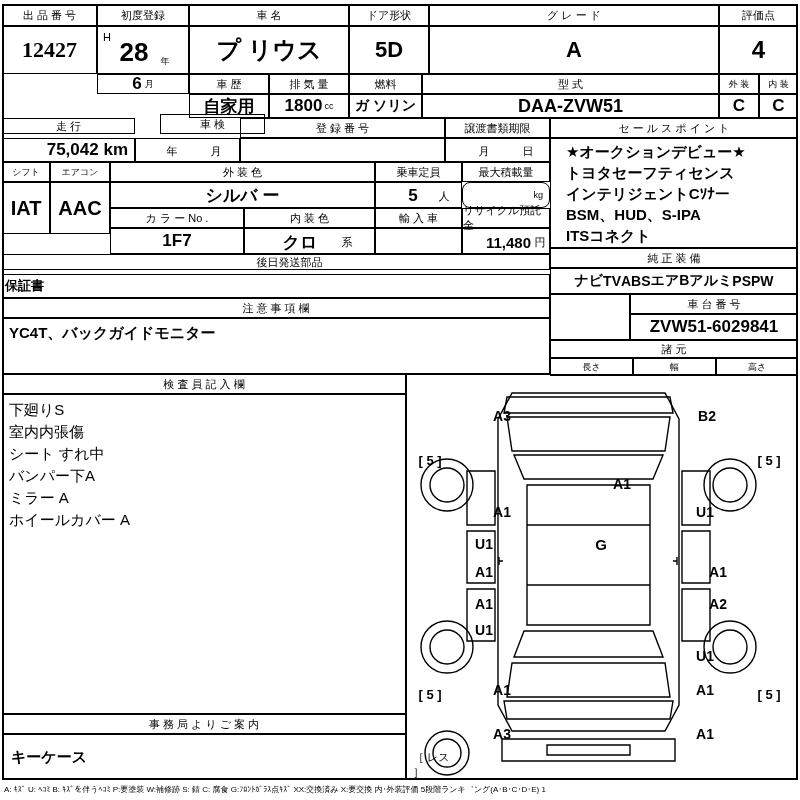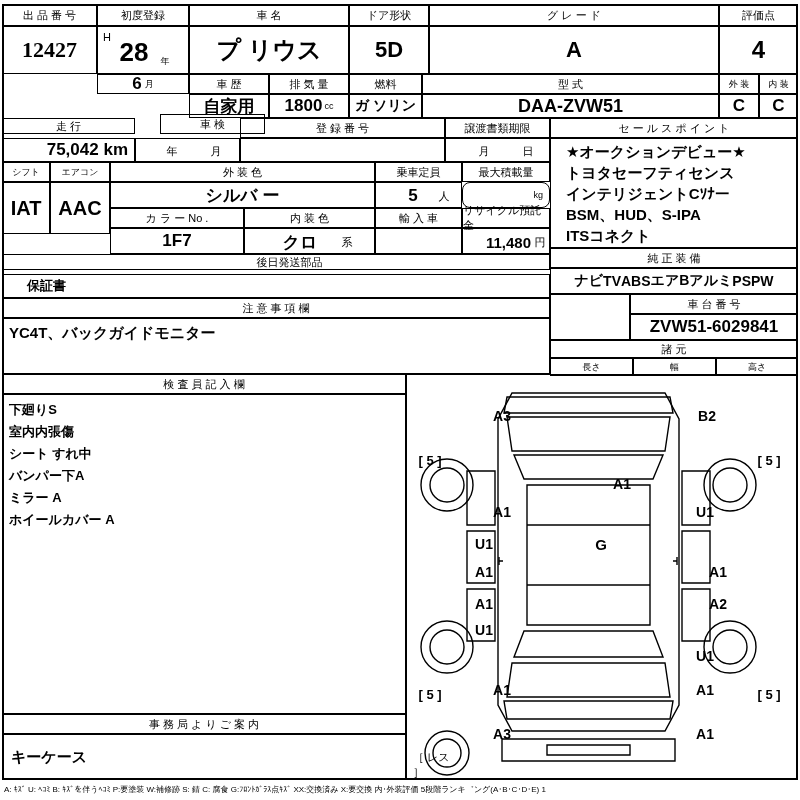"保証書" div.bx { padding-left: 24px -> 2px }
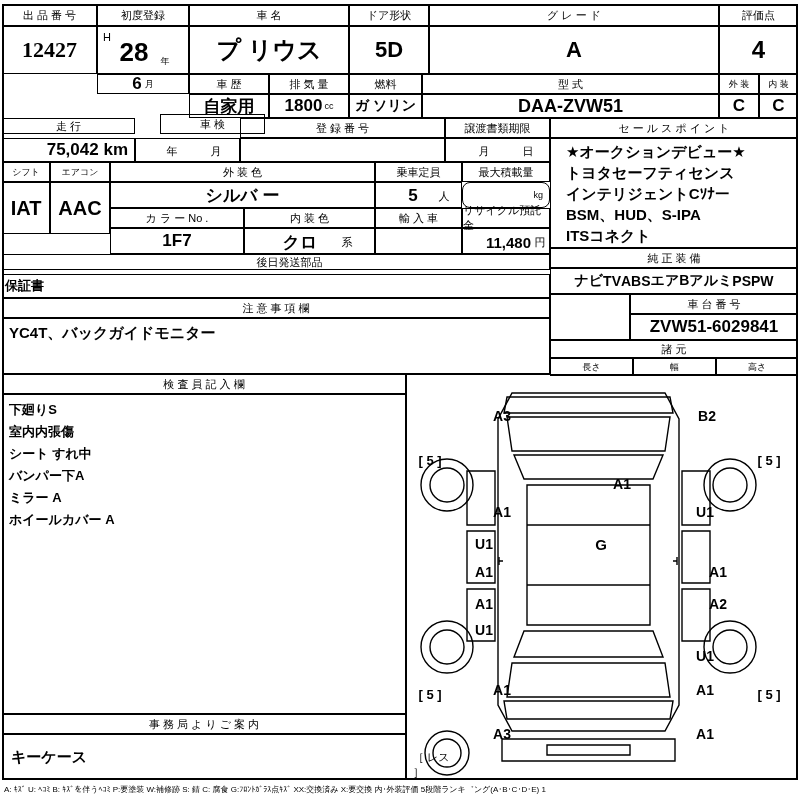"下廻りS" div { font-size: 13px -> 15px; font-weight: bold -> normal }
